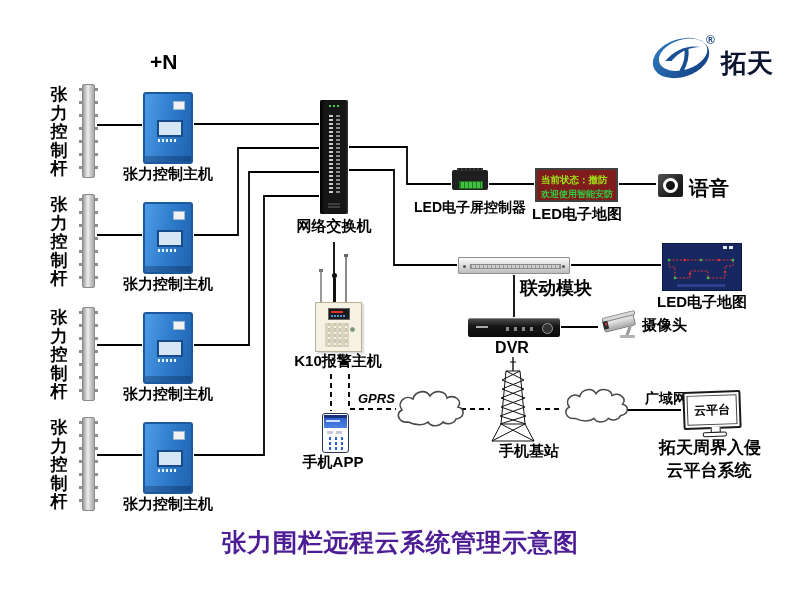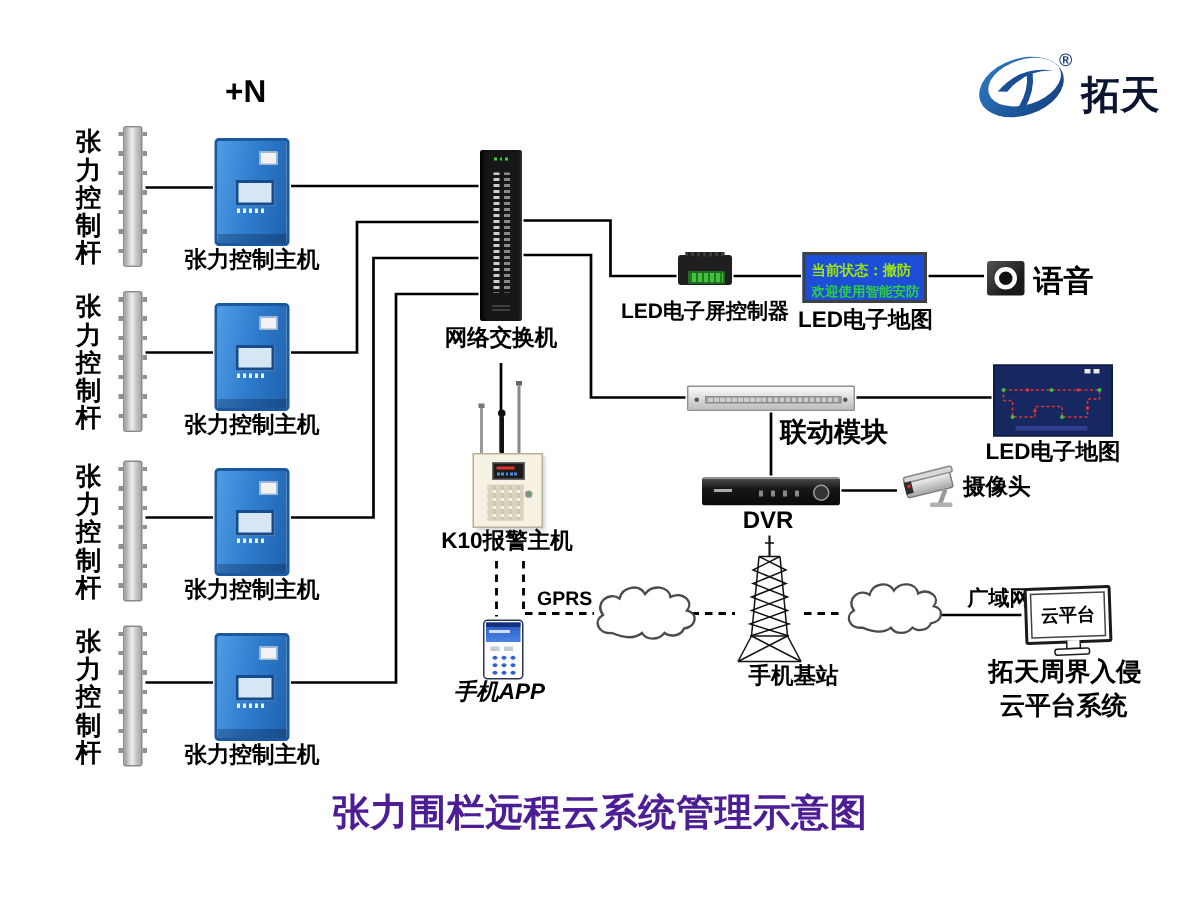"当前状态：撤防" .ledscreen { background: #1d4ed8 -> #7f1d1d }
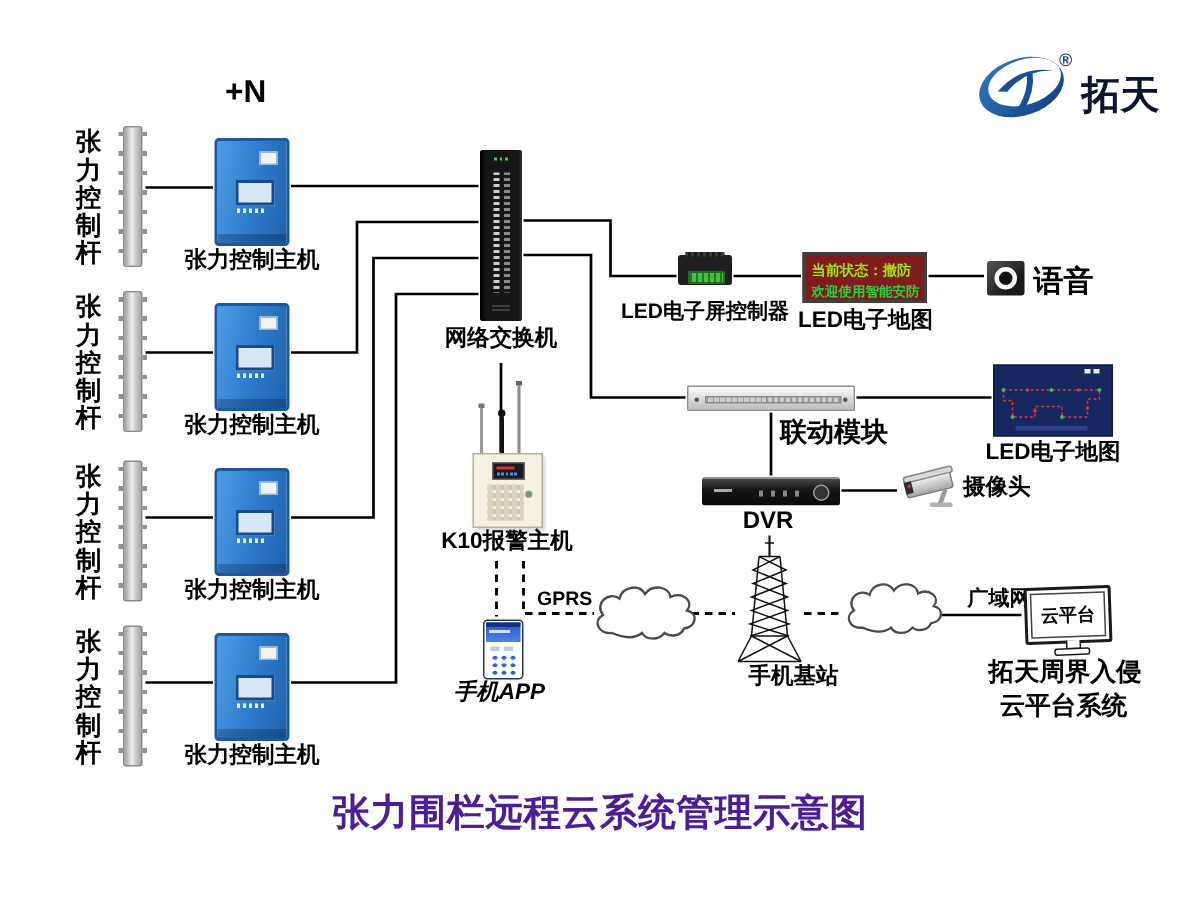"GPRS" div.lbl { font-style: none -> italic }
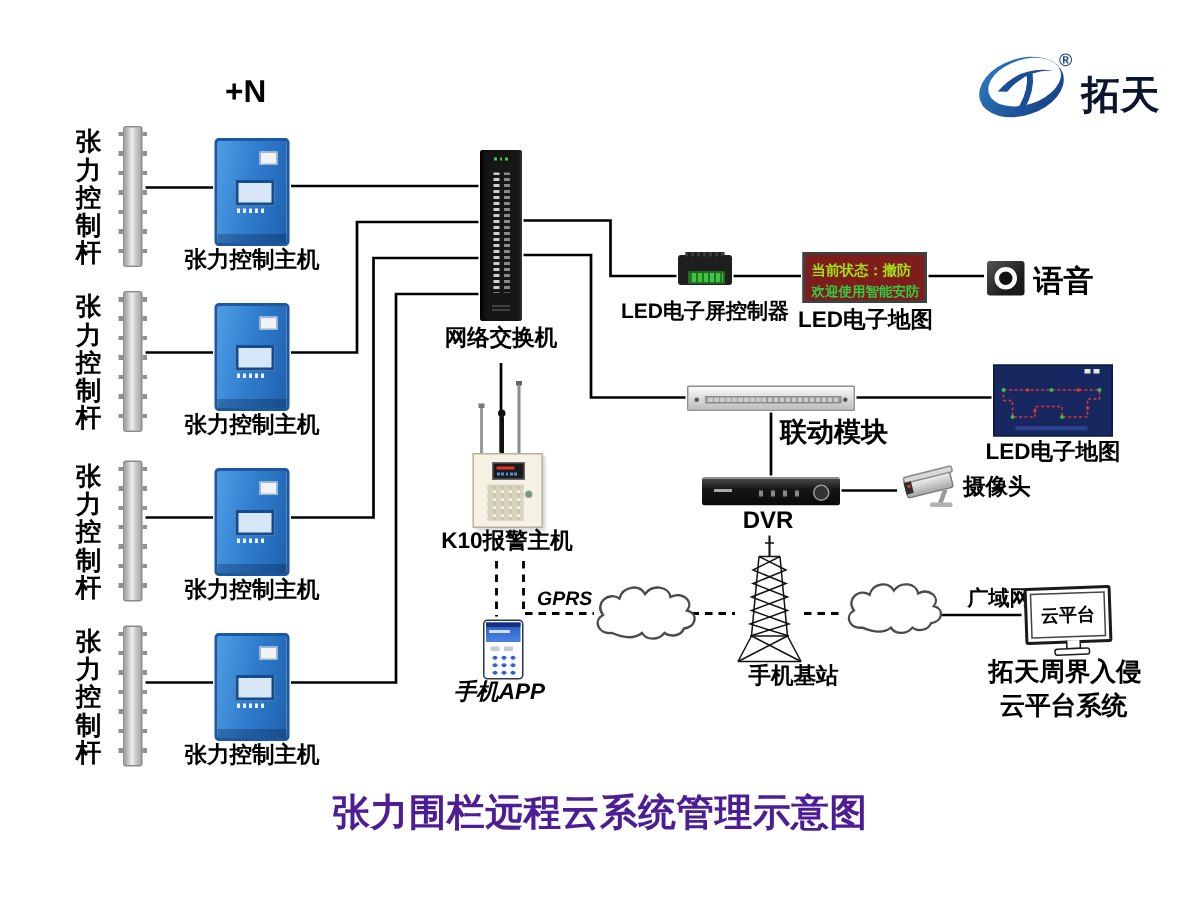"手机APP" div.lbl { font-style: italic -> none }
